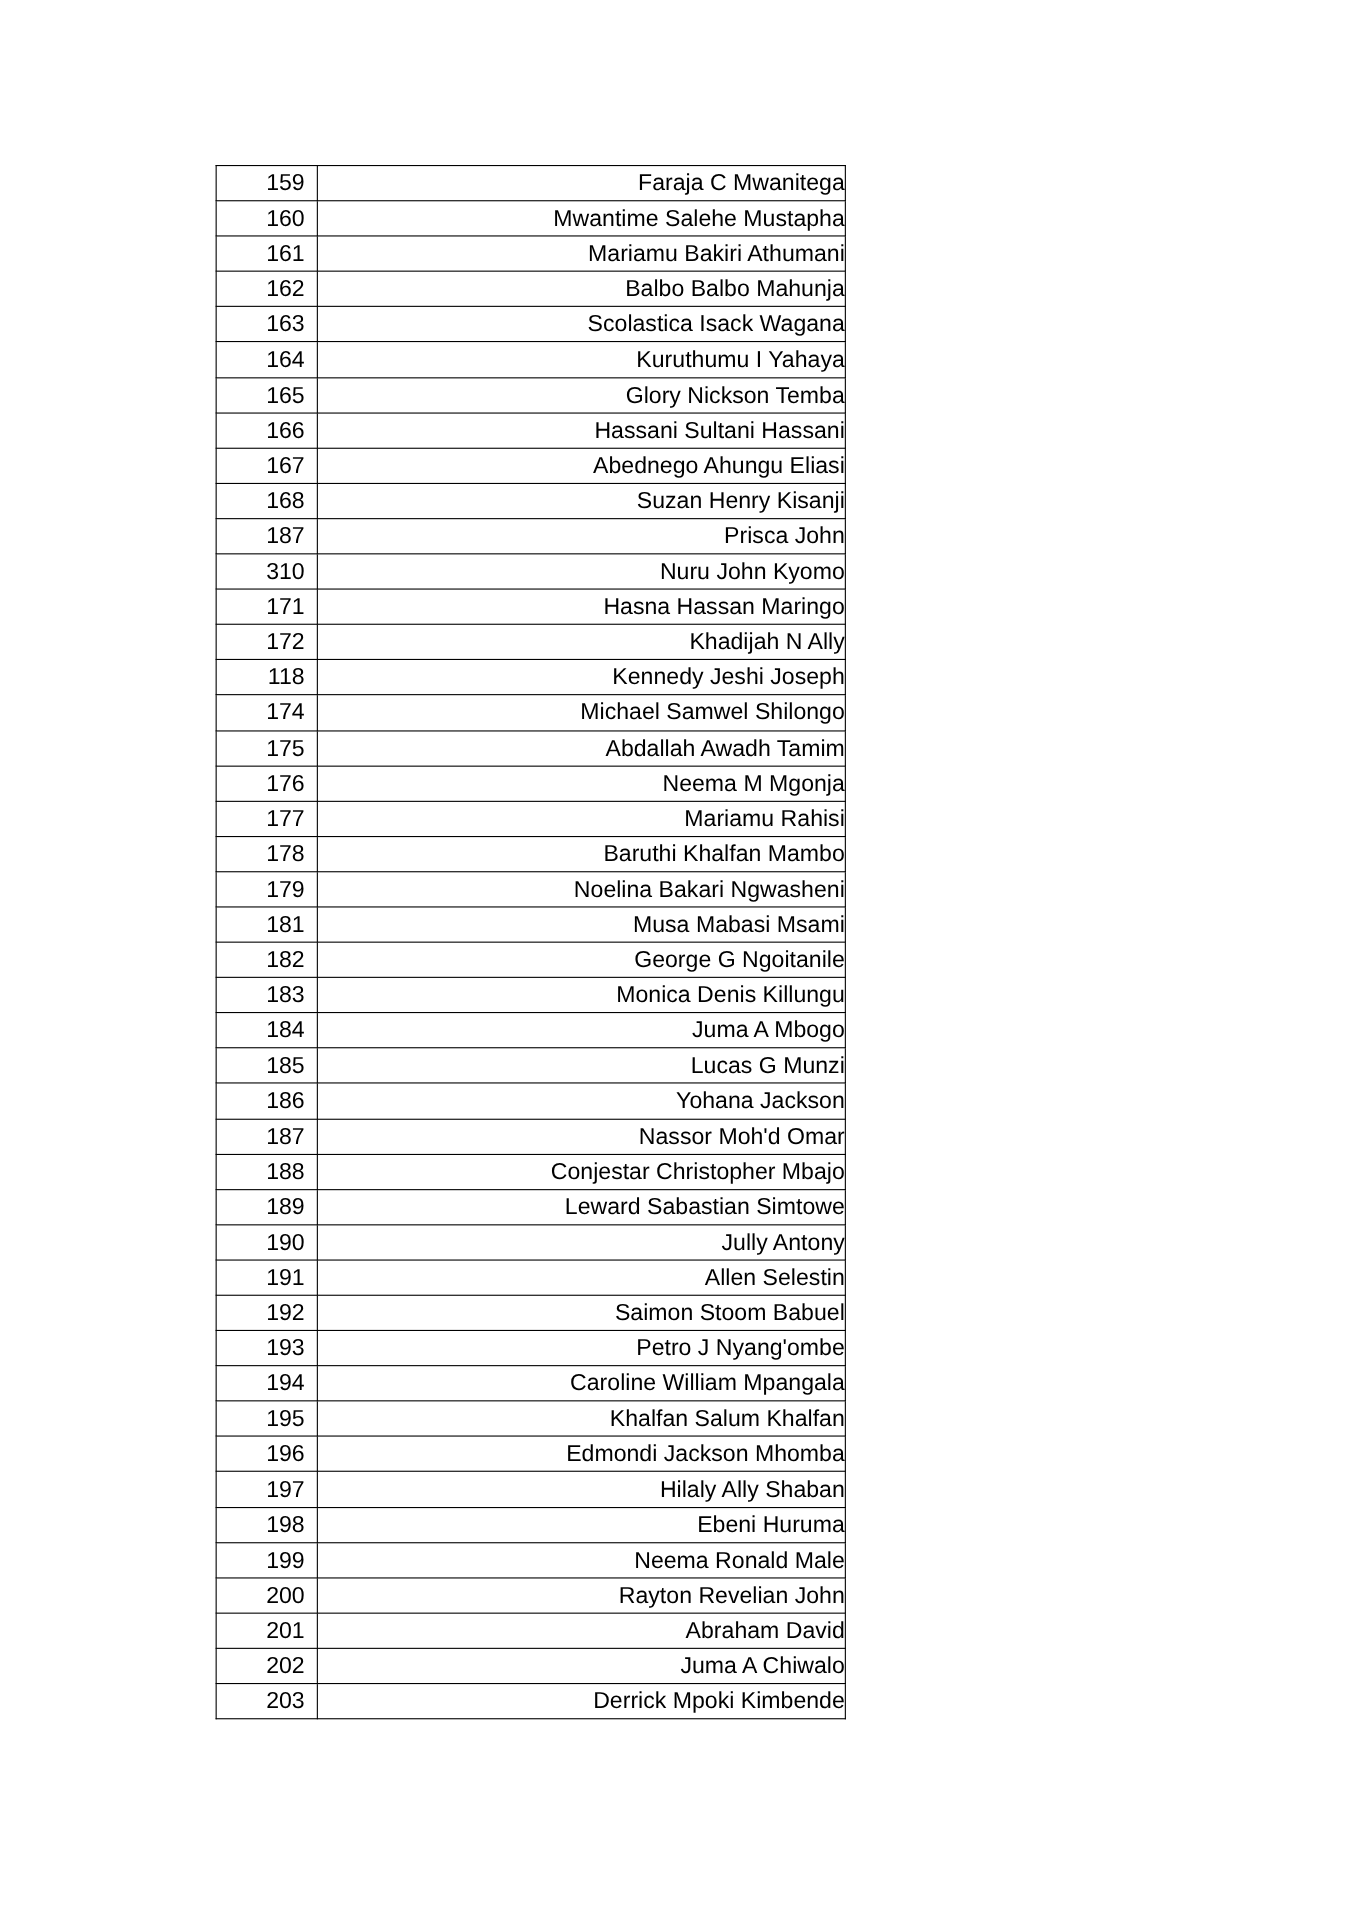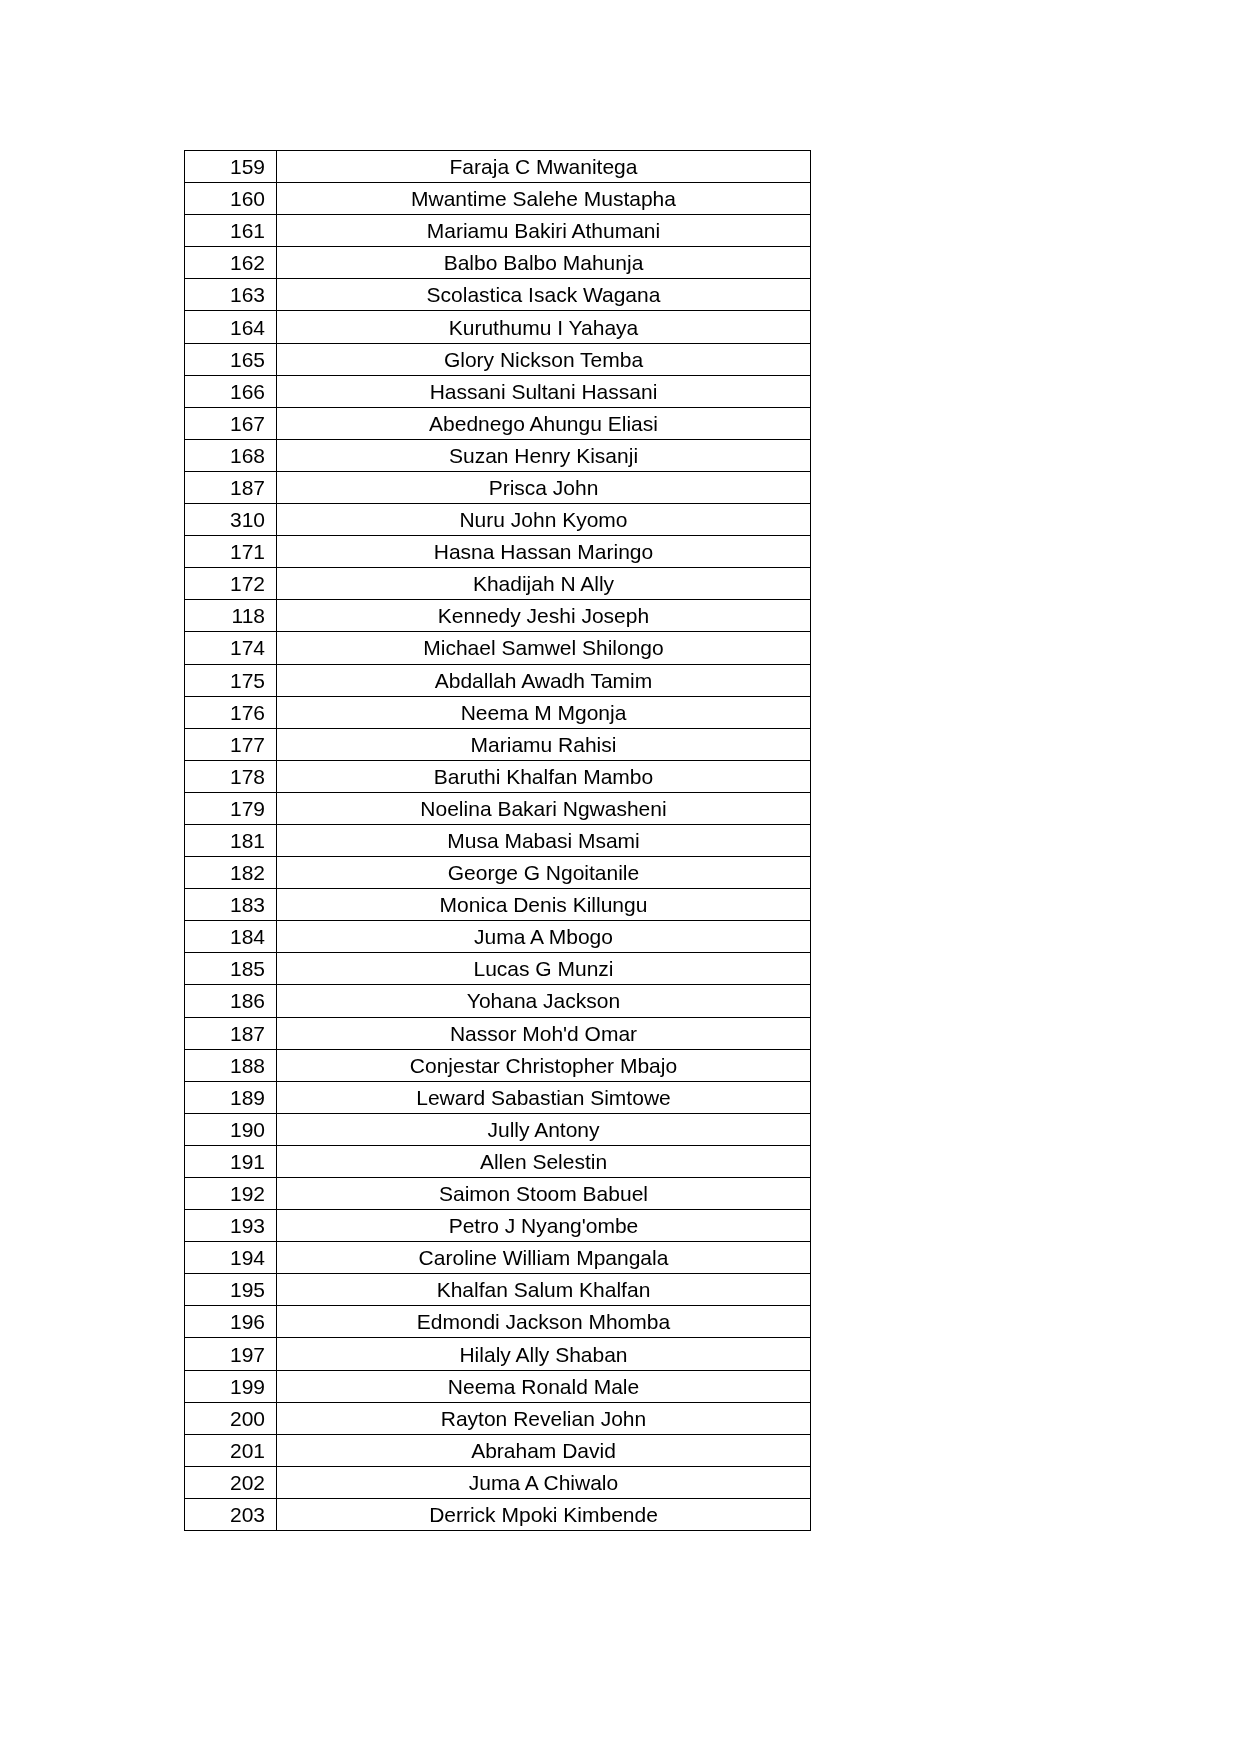"159" table.roster { left: 184px -> 196px; width: 627px -> 573px }
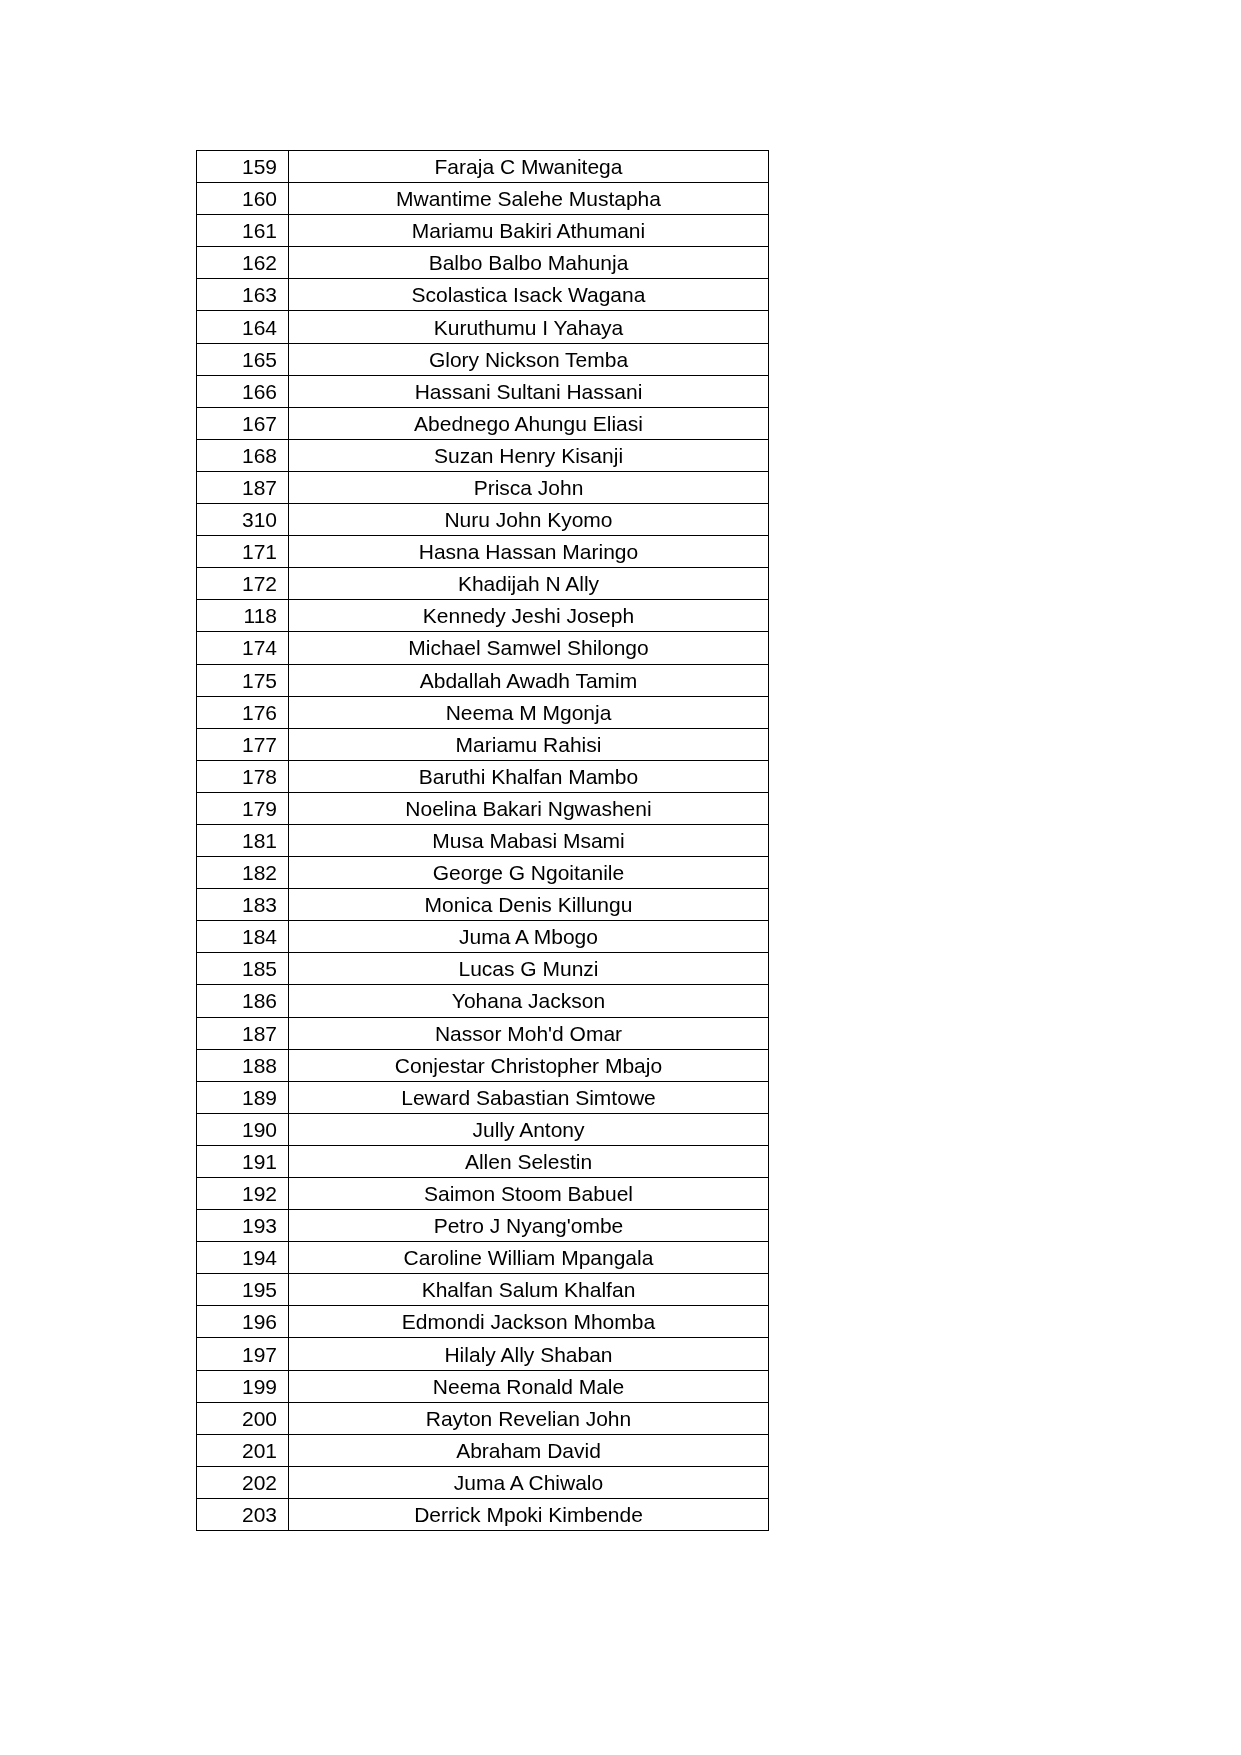"Faraja C Mwanitega" table.roster td.name-cell { text-align: center -> right }
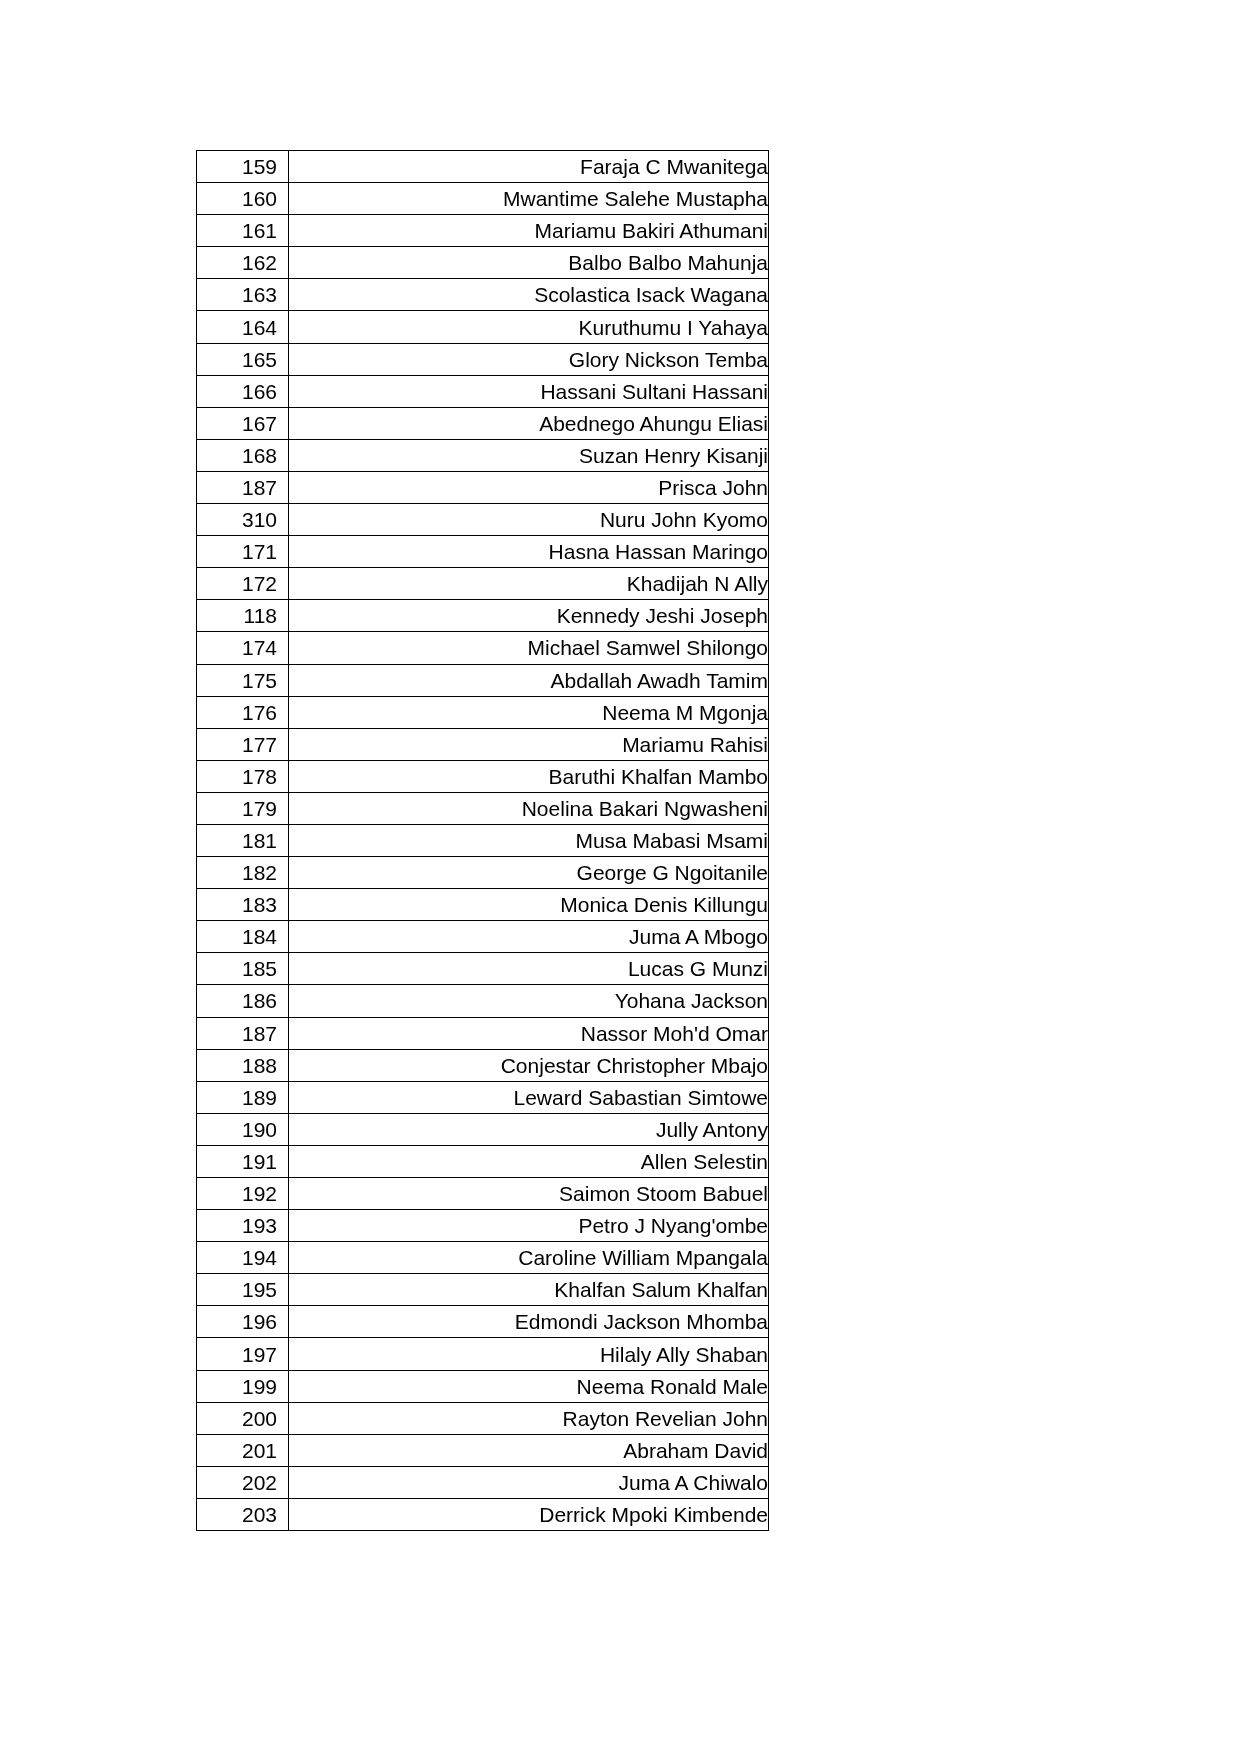"198" tr { html: none -> <tr> <td>198</td> <td>Ebeni Huruma</td> </tr> }
